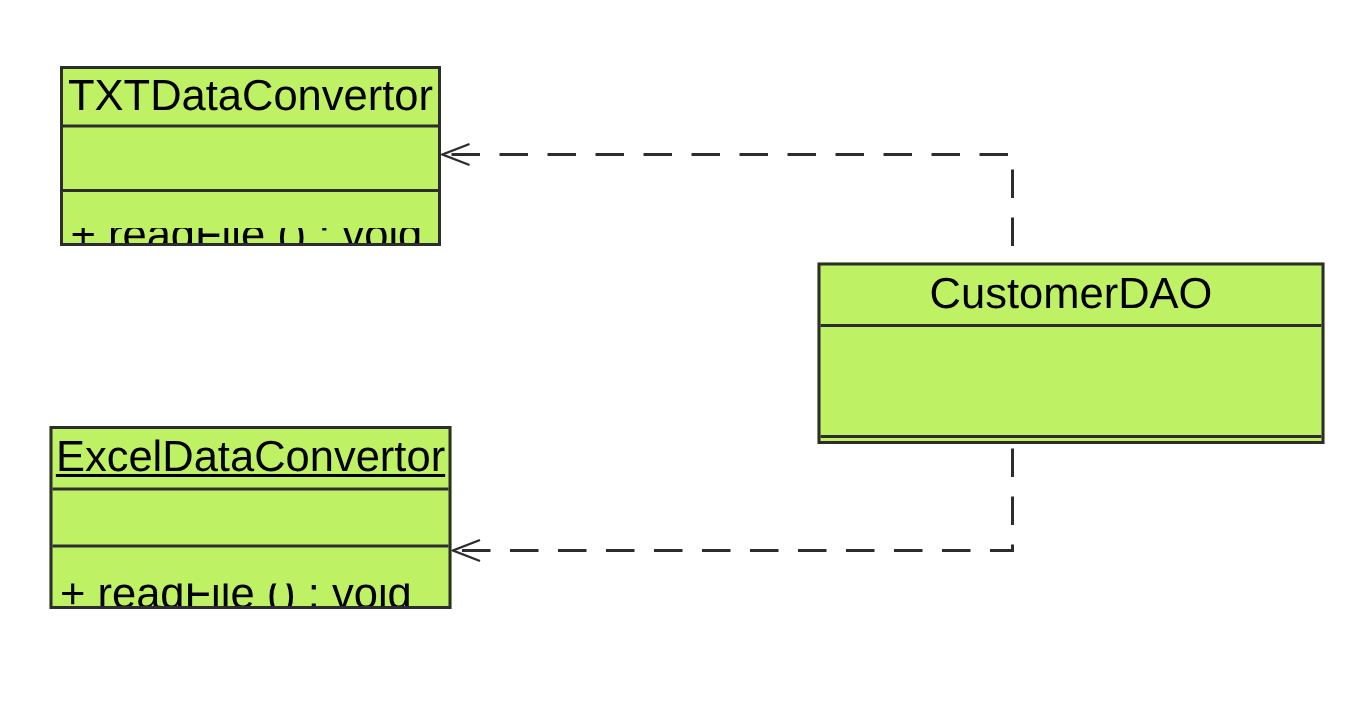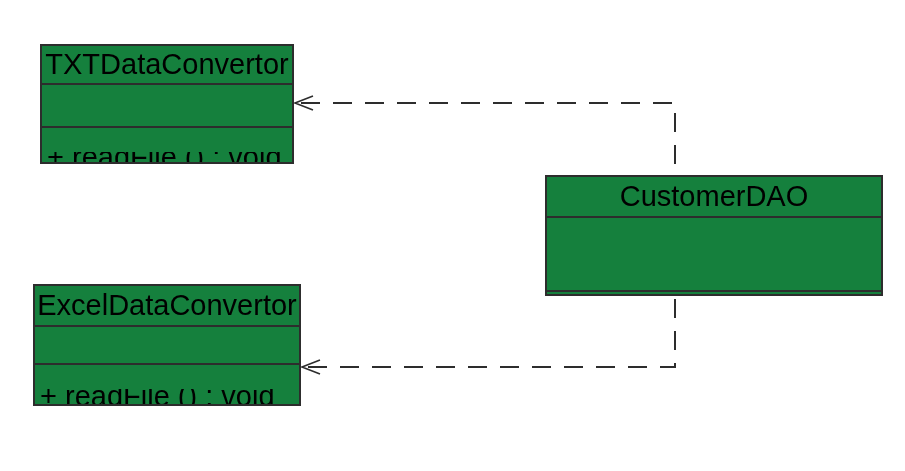"TXTDataConvertor" .uml-class { background: #15803d -> #bef264 }
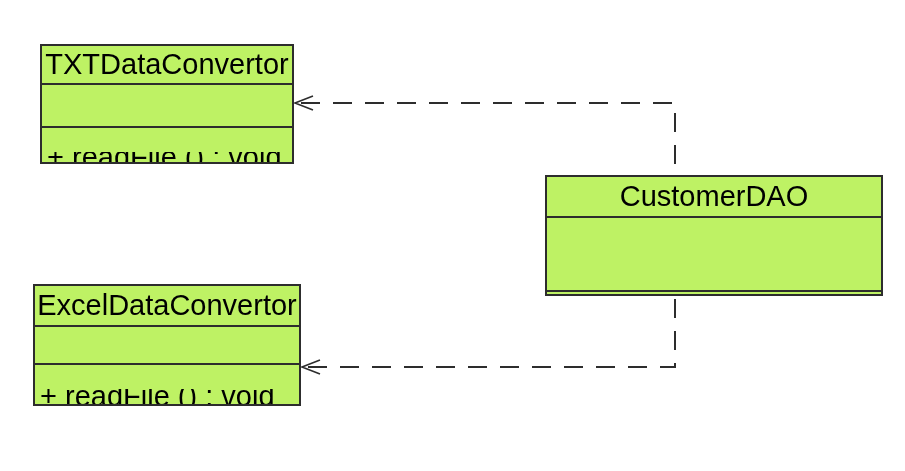"ExcelDataConvertor" #cls-excel { text-decoration: none -> underline }
